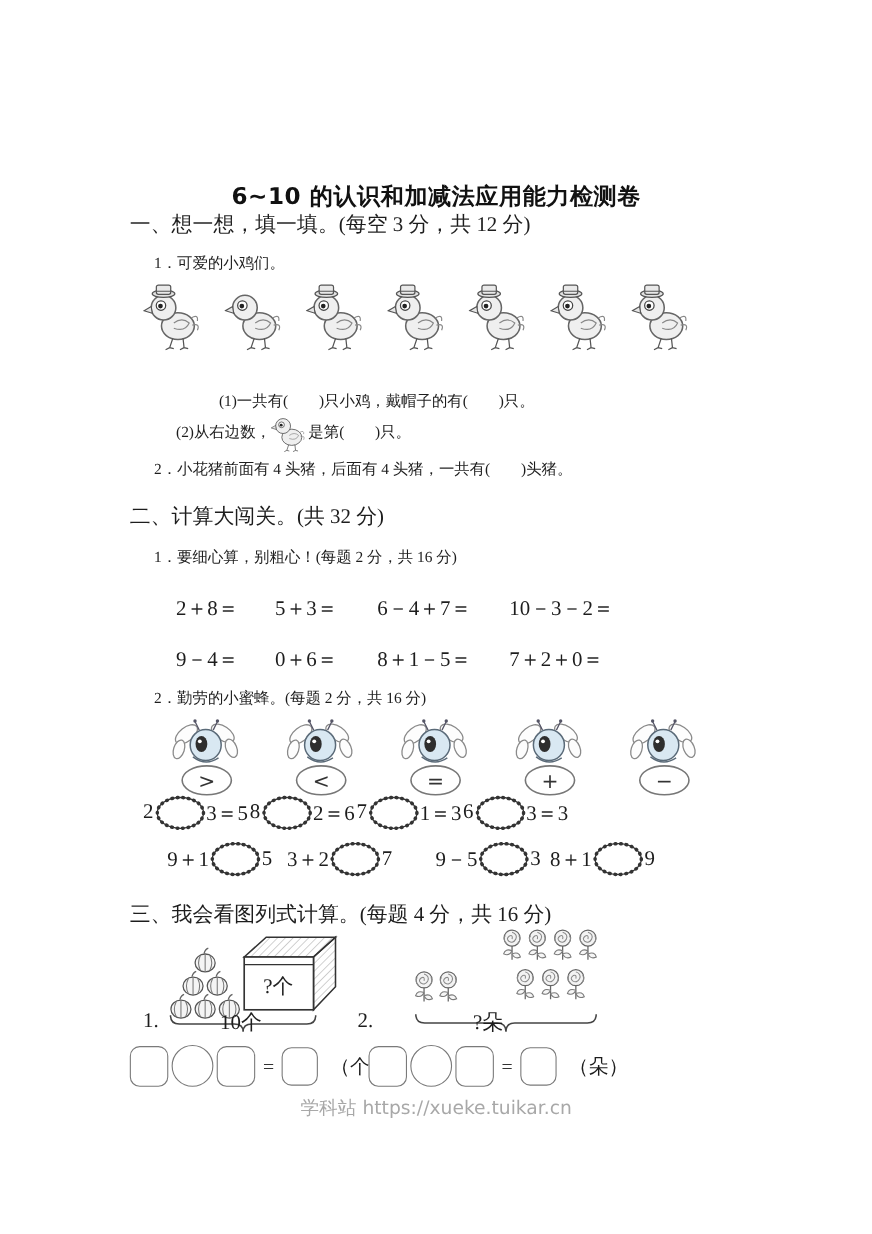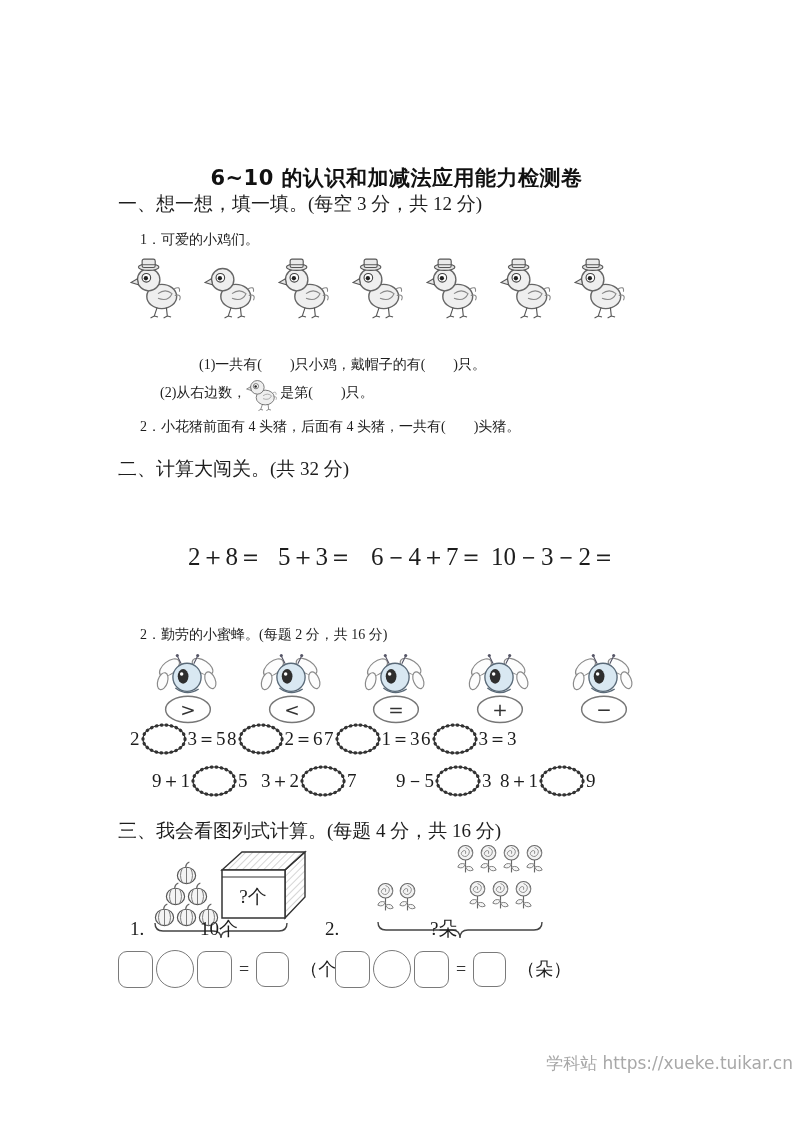"1．要细心算，别粗心！(每题 2 分，共 16 分)" div.abs { html: none -> <div>1．要细心算，别粗心！(每题 2 分，共 16 分)</div> }
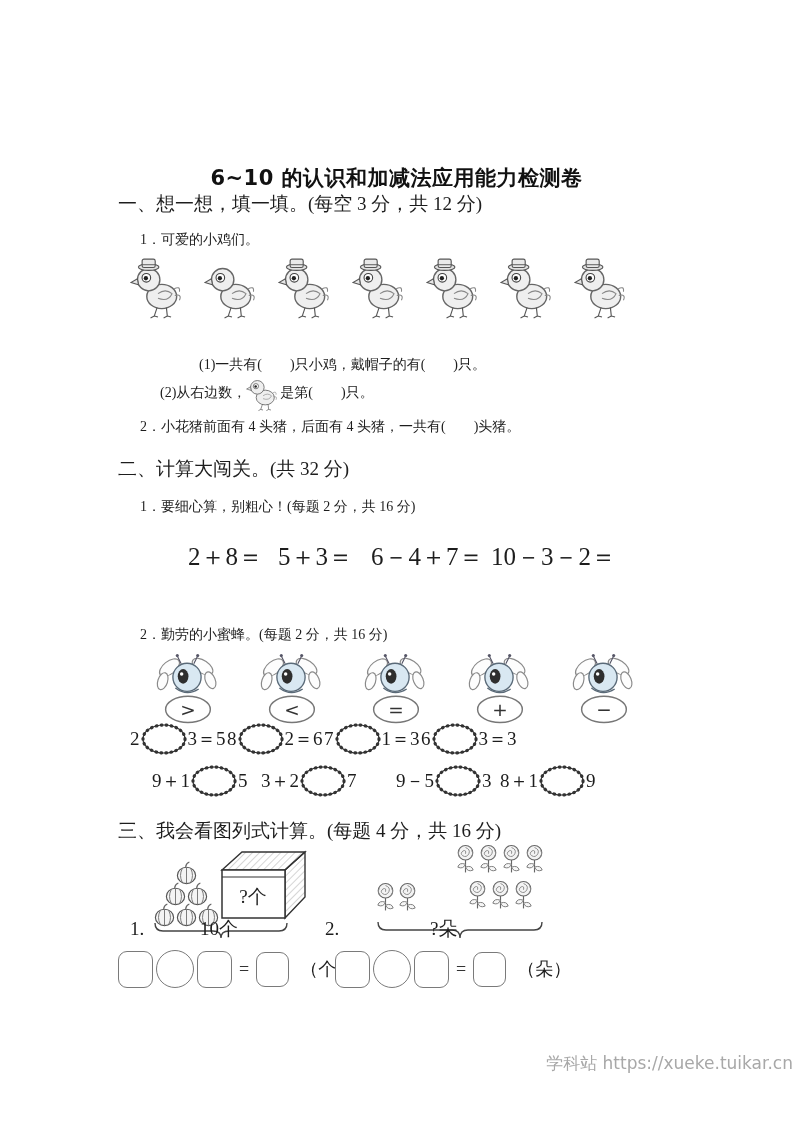"2＋8＝" .calc-row span { font-size: 25px -> 19px; margin-left: 28px -> none }
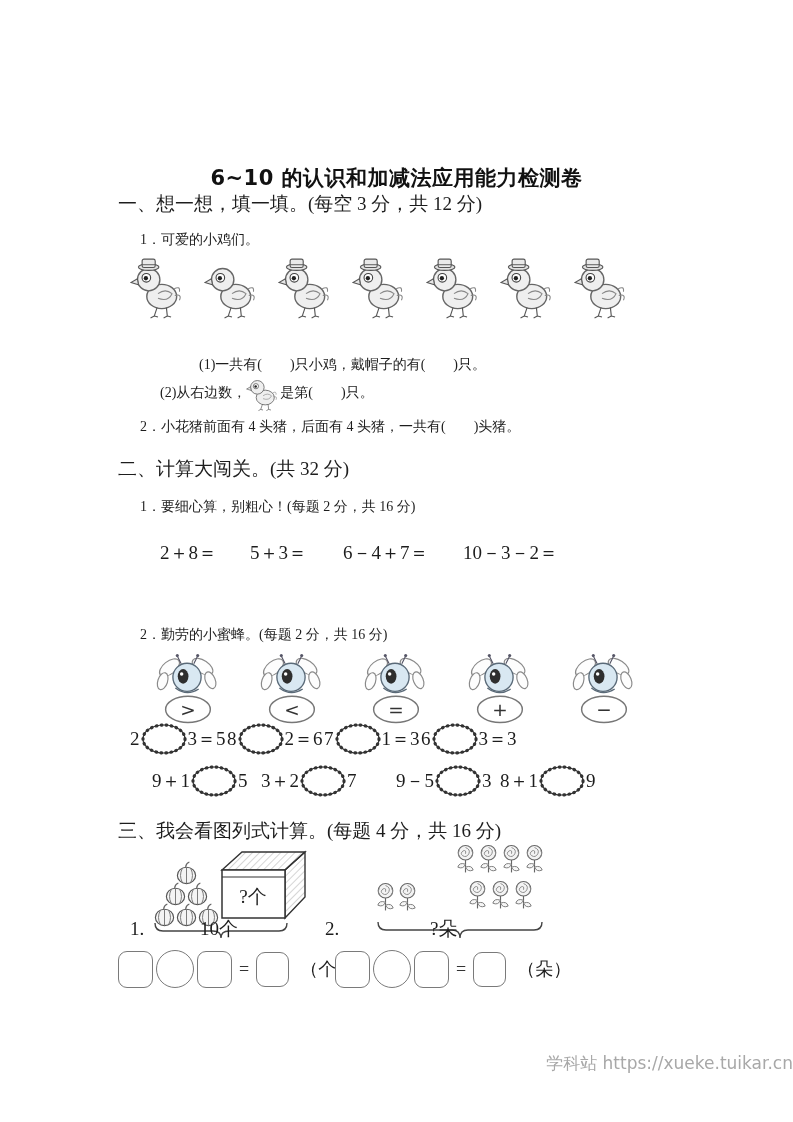"9－4＝" div.abs { html: none -> <div> <span>9－4＝</span> <span>0＋6＝</span> <span>8＋1－5＝</span> <span>7＋2＋0＝</span> </div> }
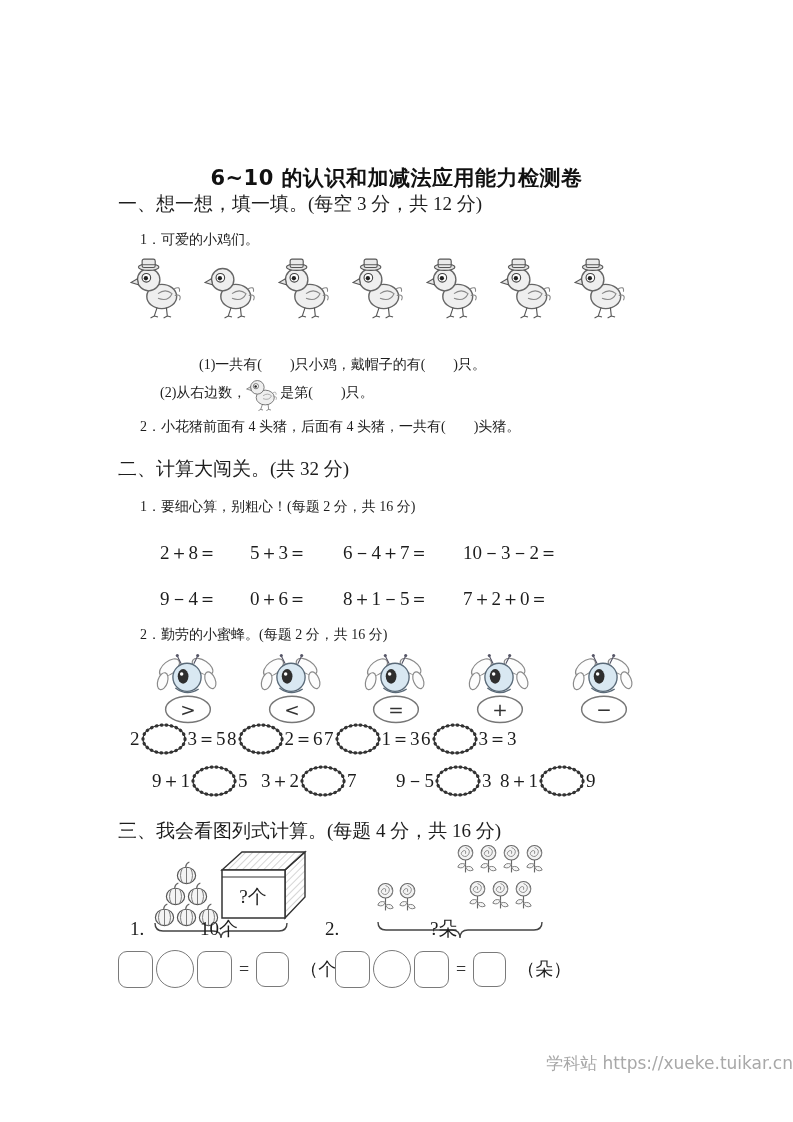"学科站 https://xueke.tuikar.cn" div.abs { text-align: right -> none; top: 1052px -> 996px }
